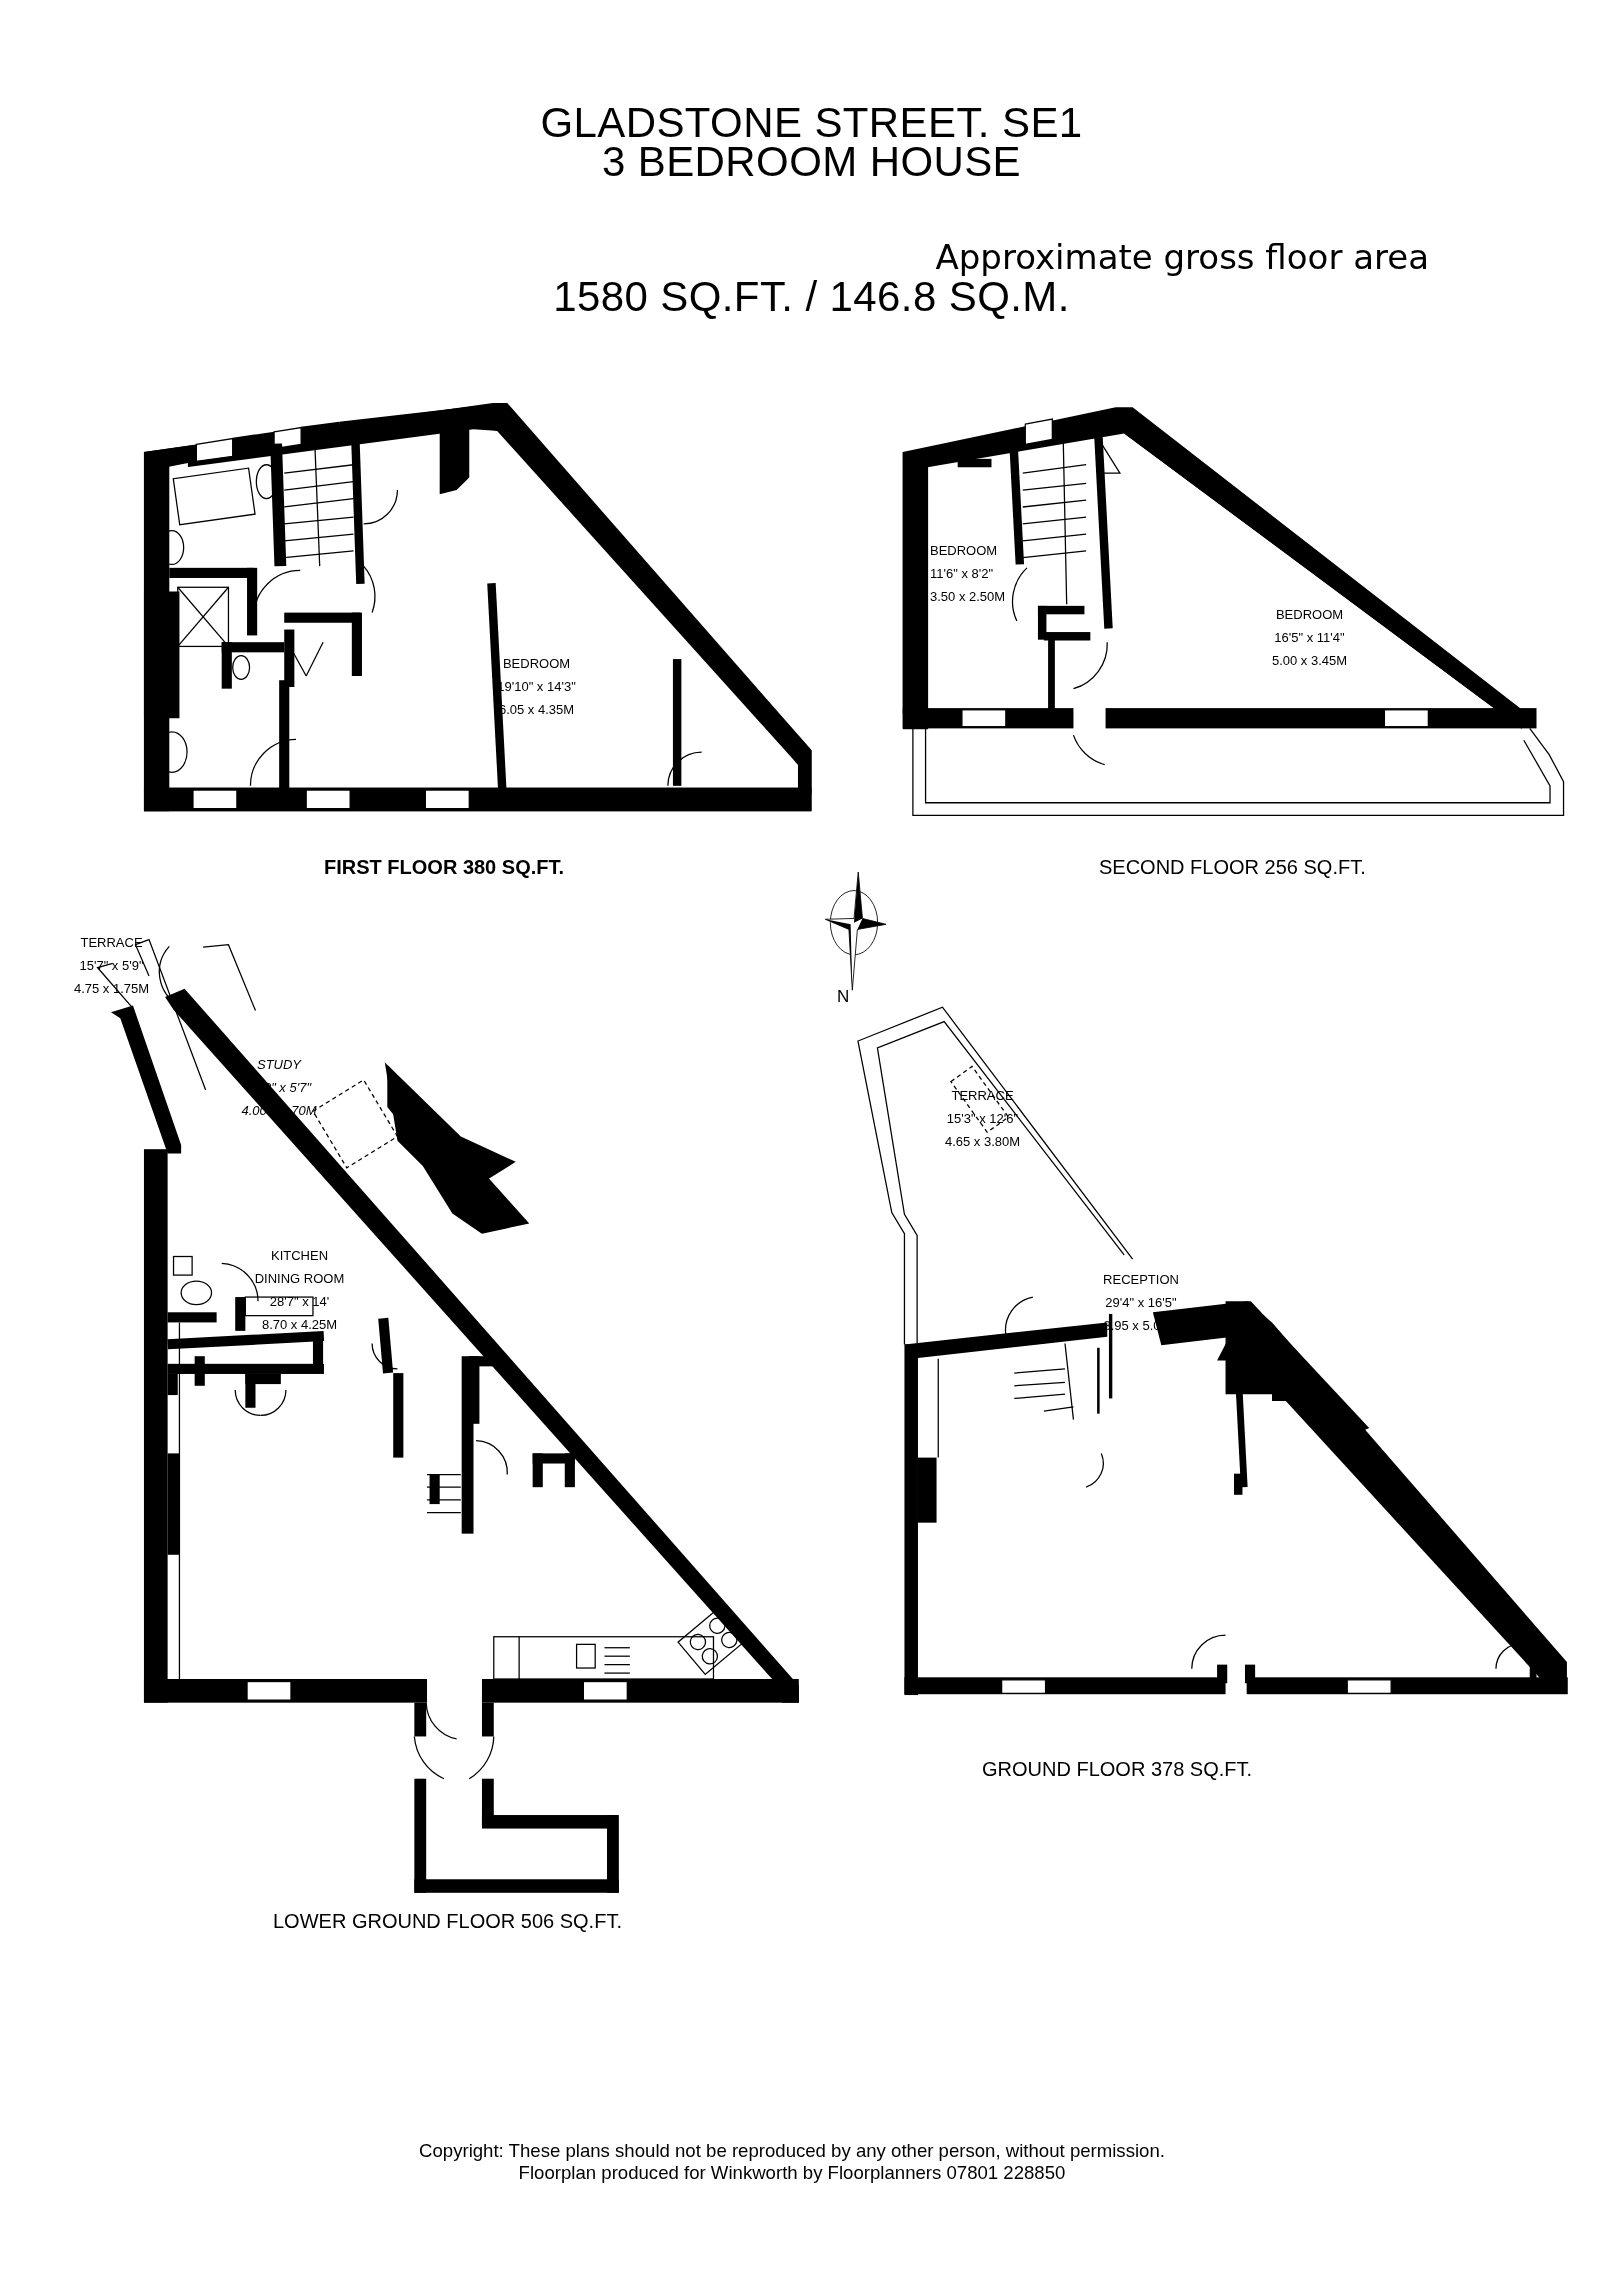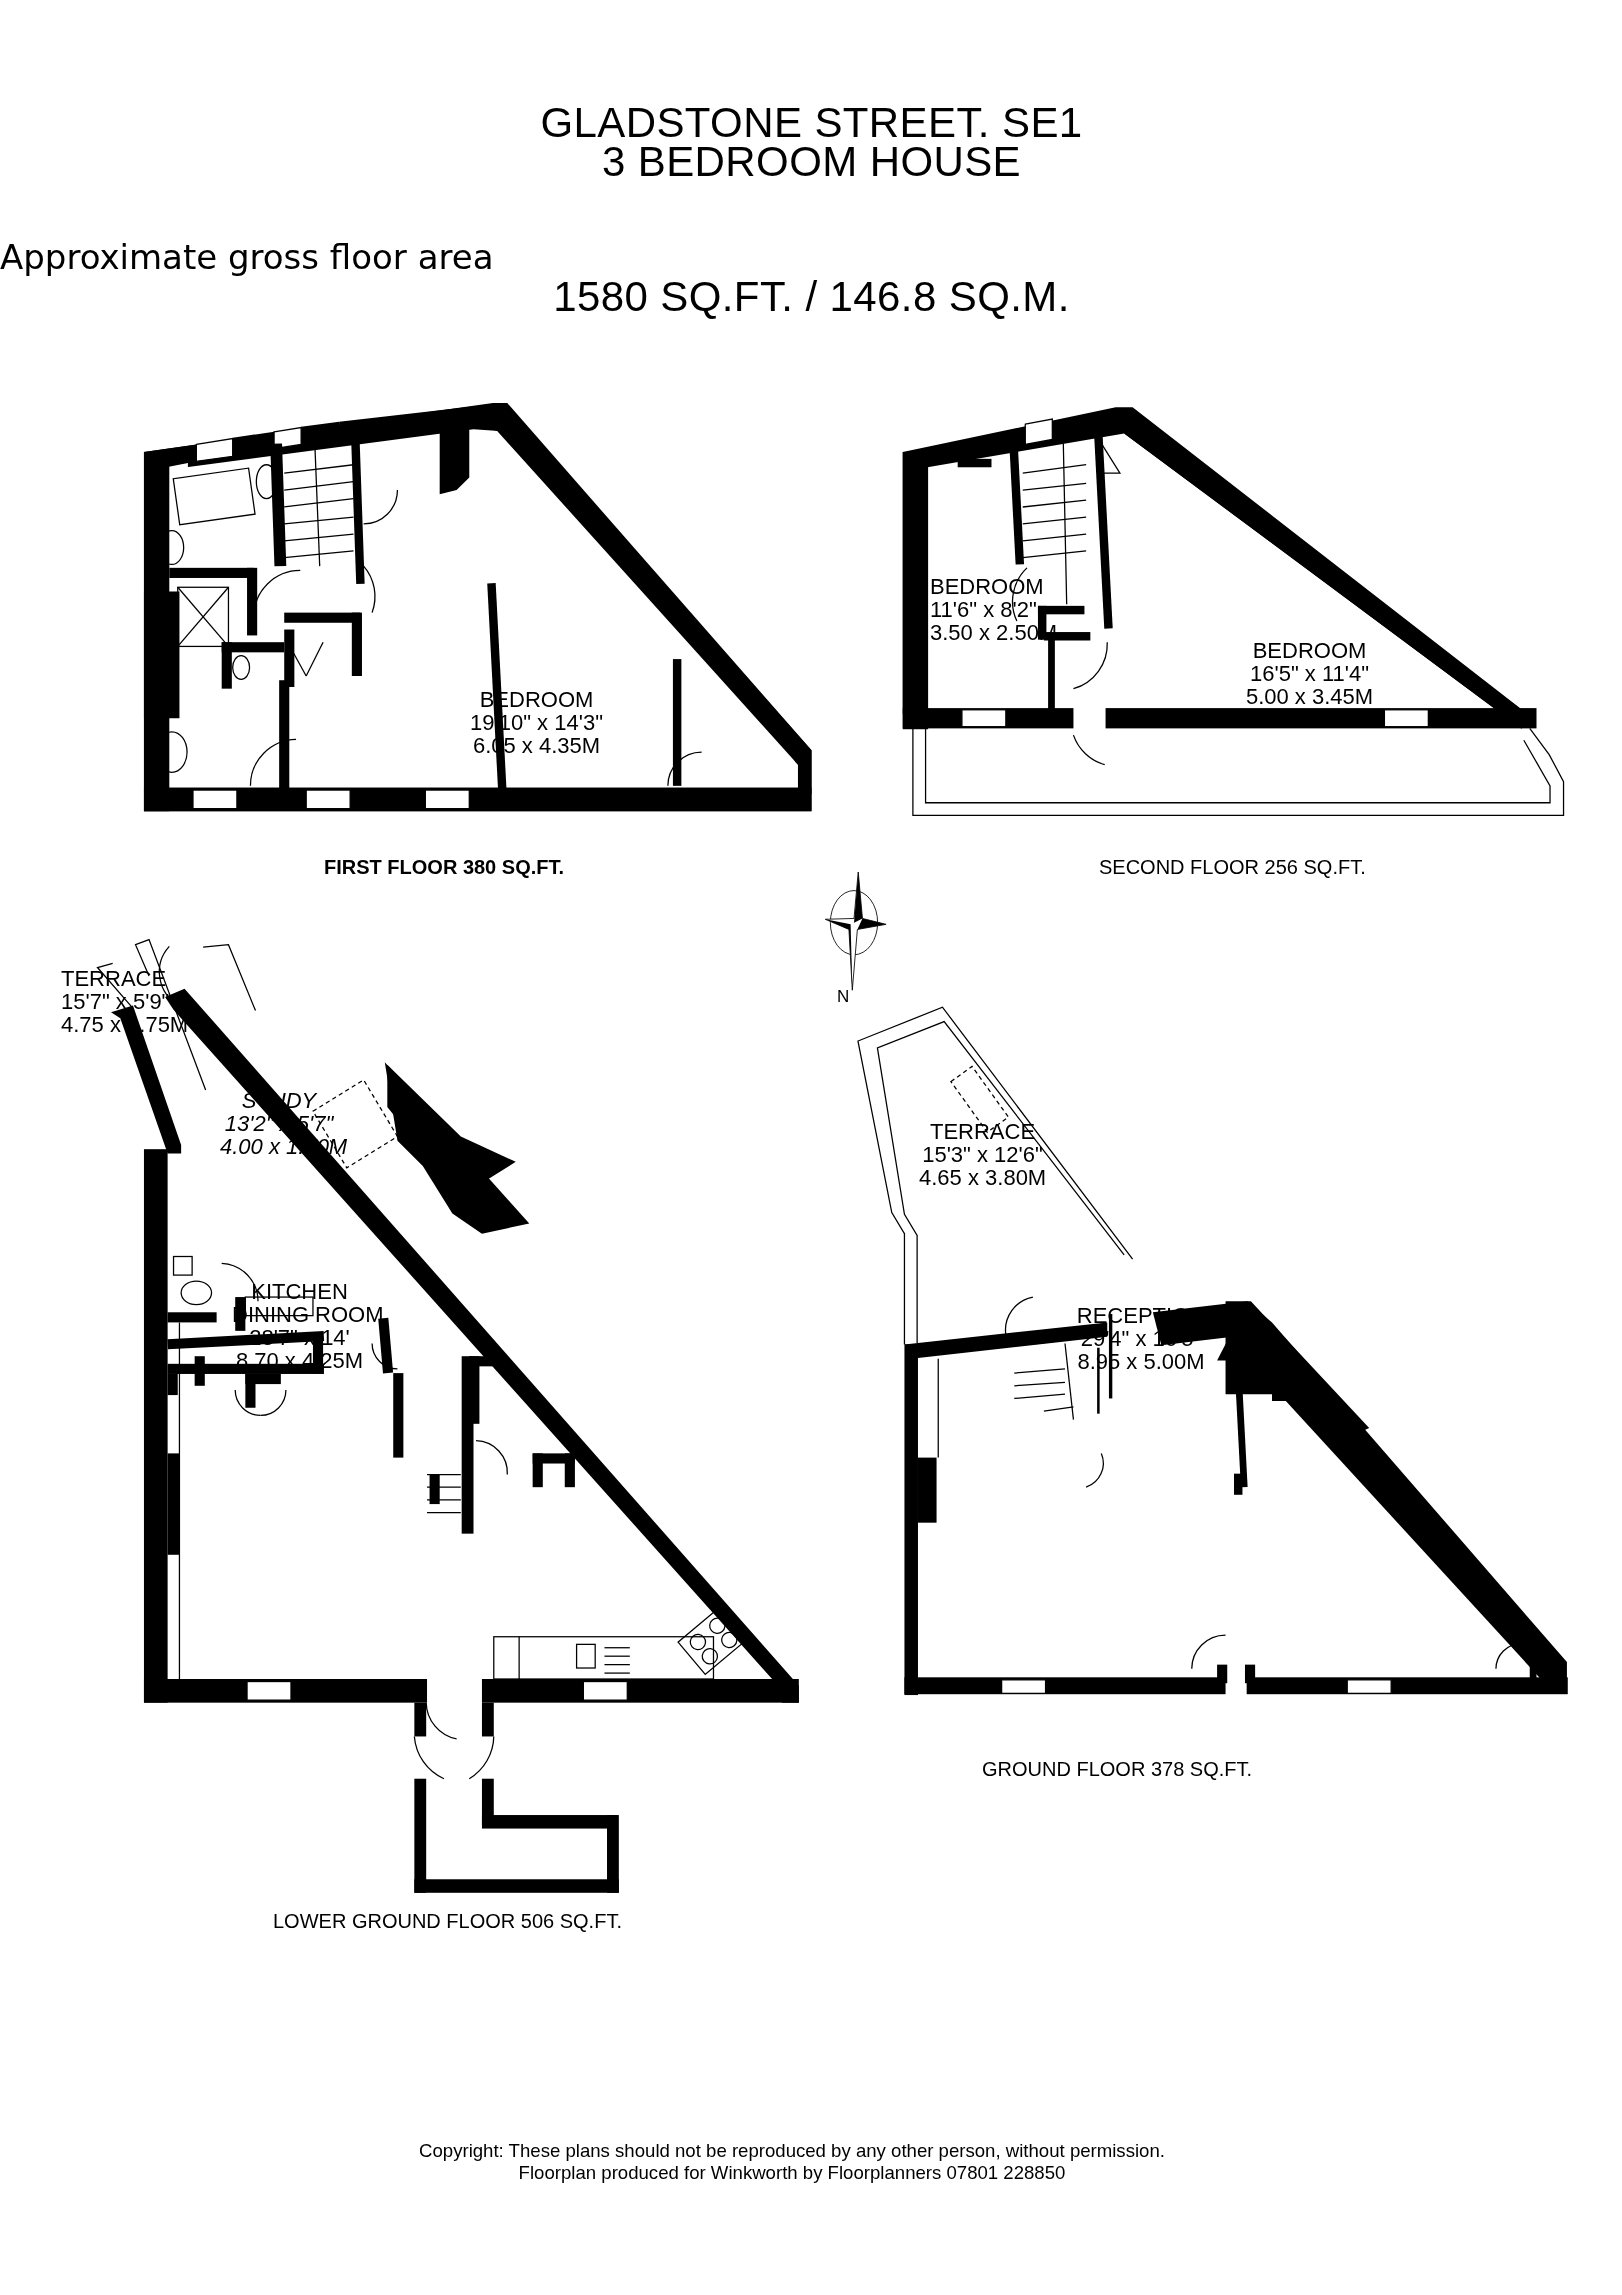"Approximate gross floor area" .subtitle { text-align: left -> right }
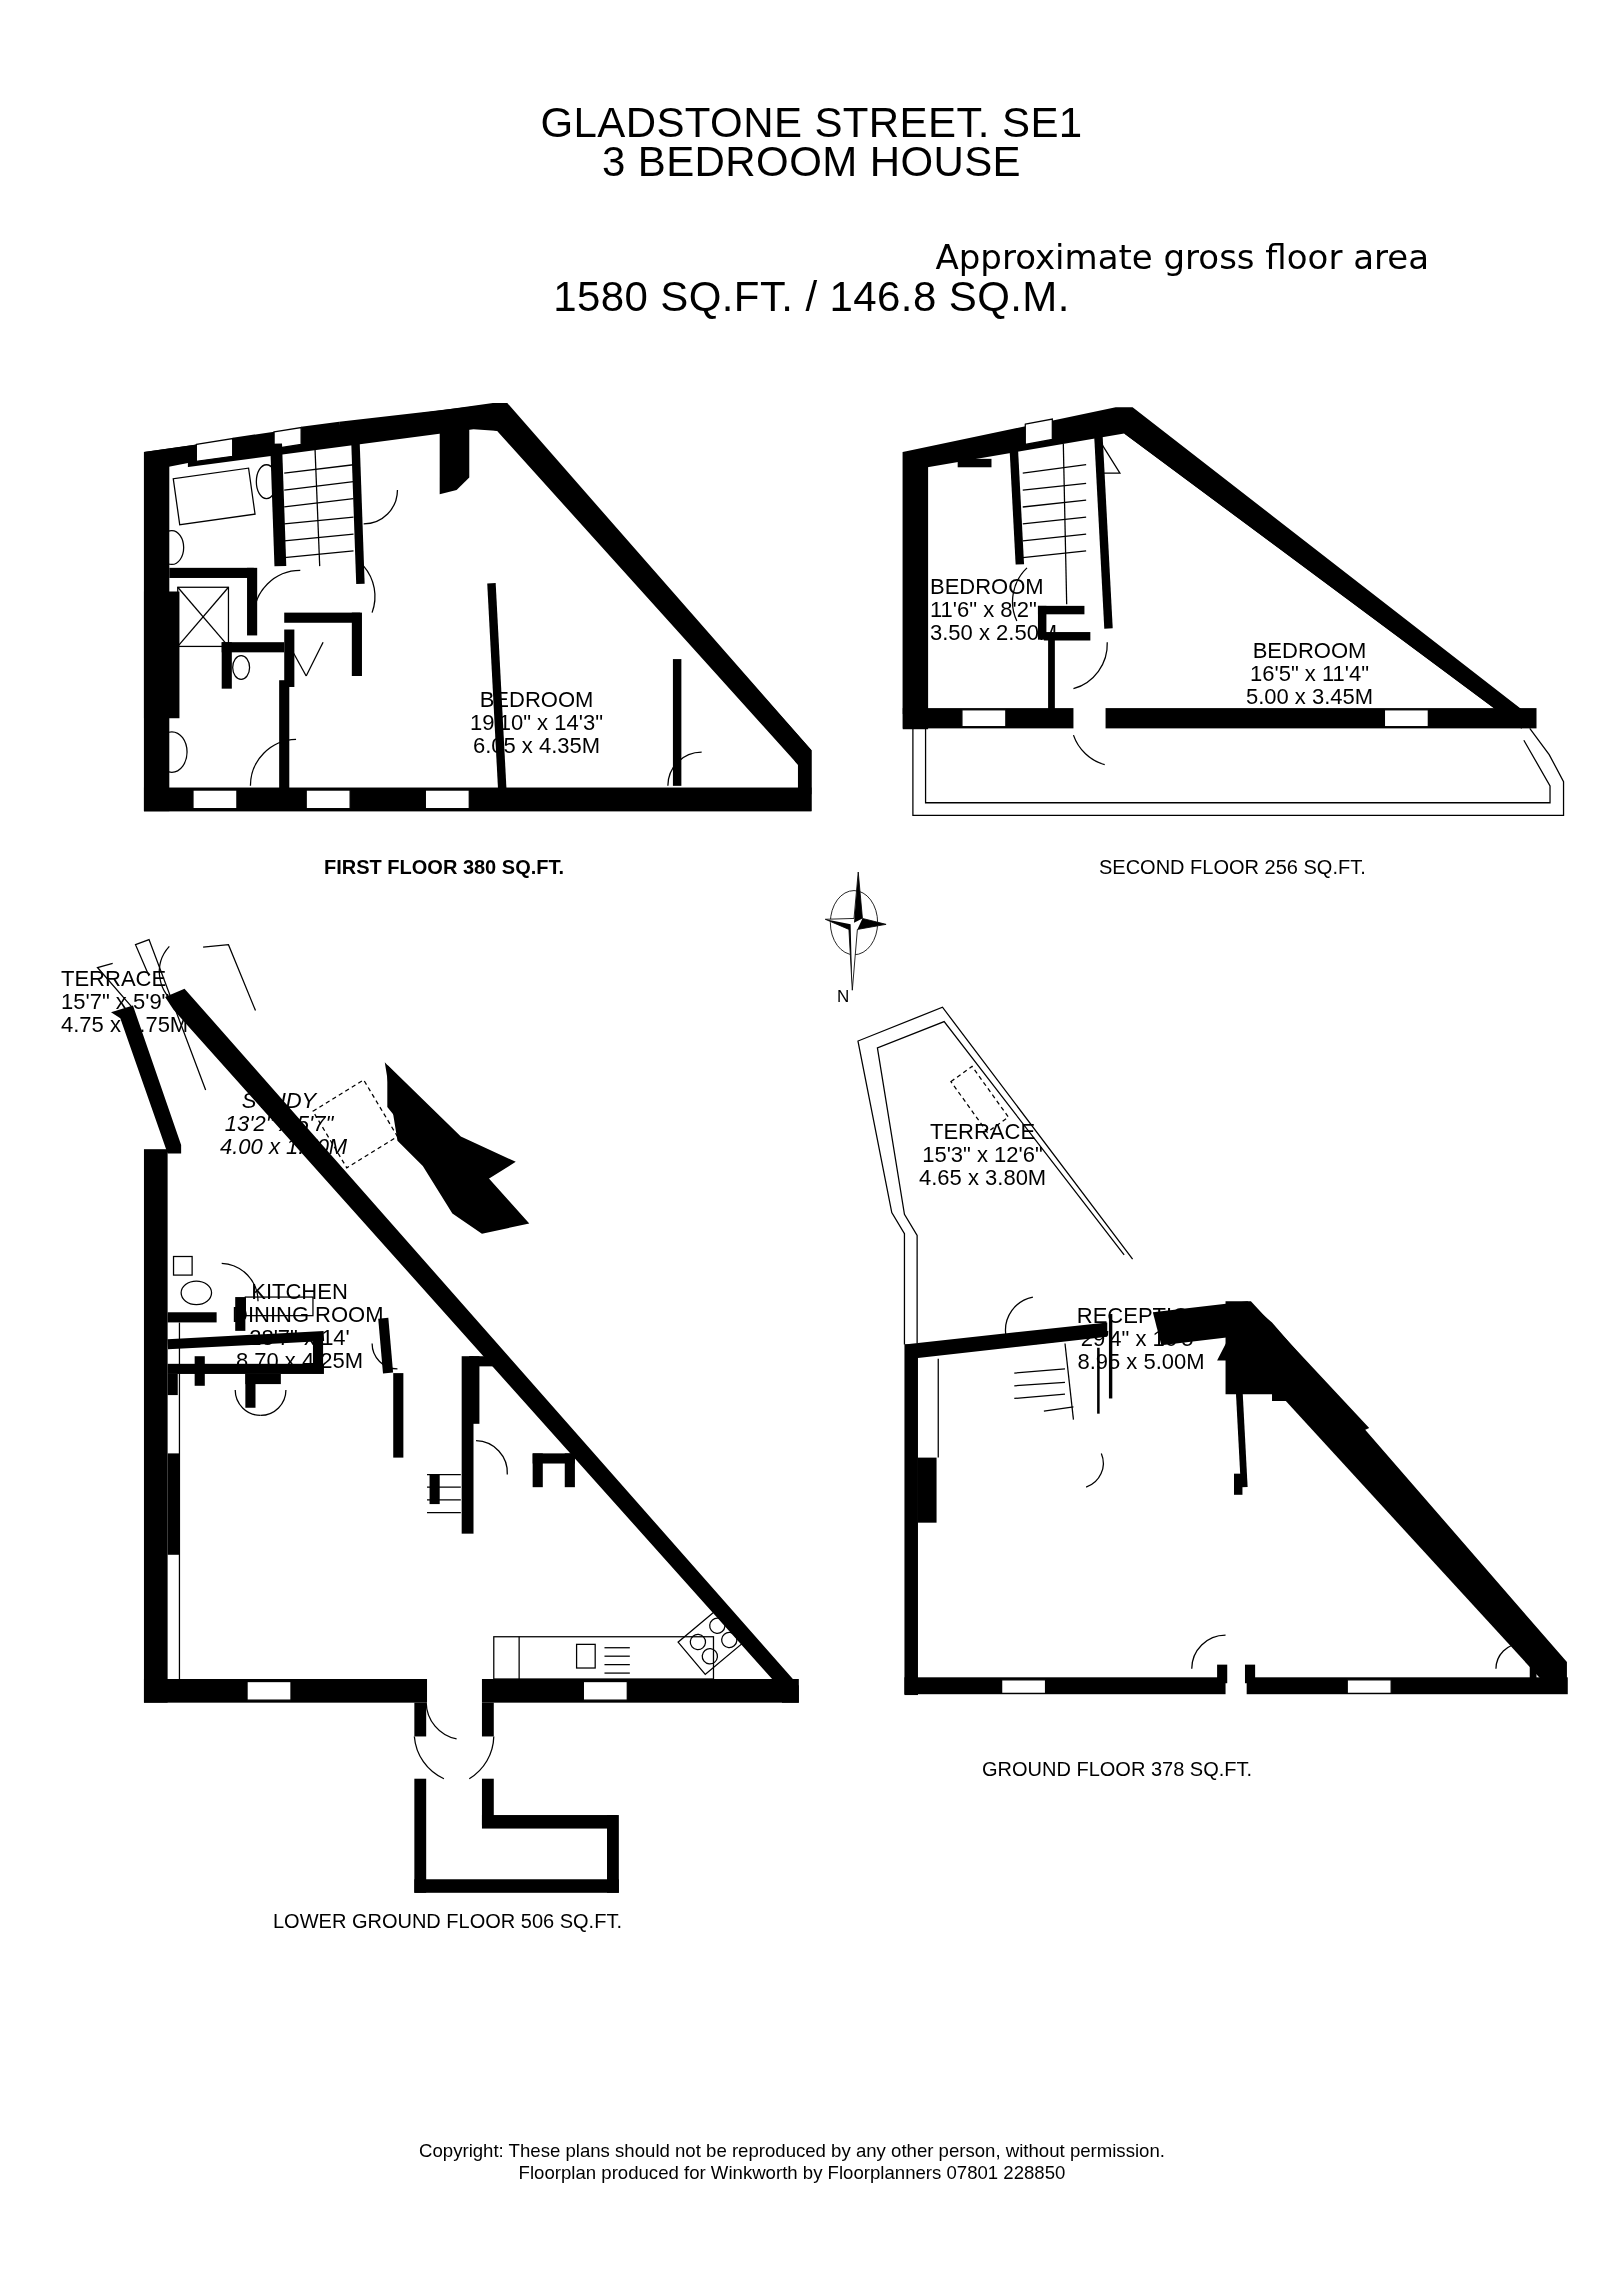"BEDROOM" .room-label { font-size: 22px -> 13px; margin-top: 36px -> none }
